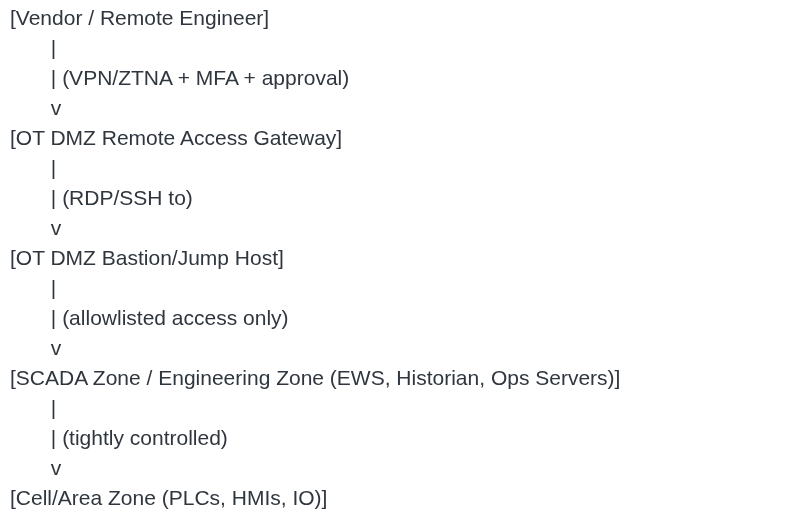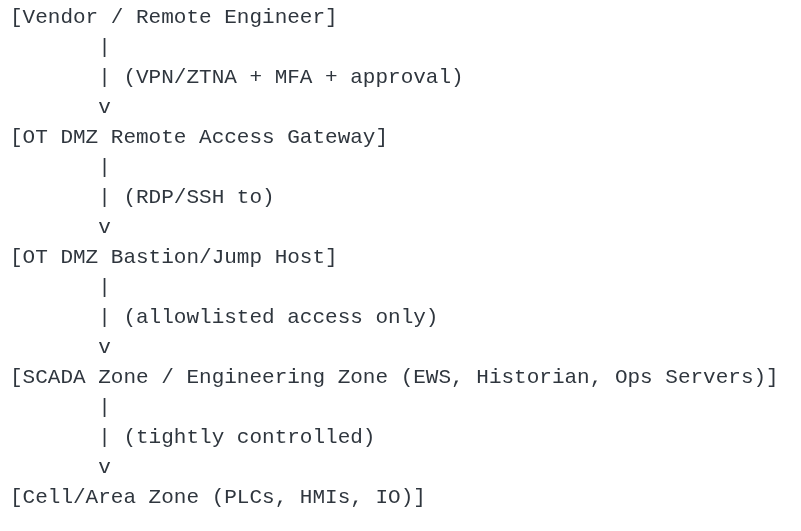"[Vendor / Remote Engineer]" .ascii-diagram { font-family: Liberation Mono, monospace -> Liberation Sans, sans-serif }
